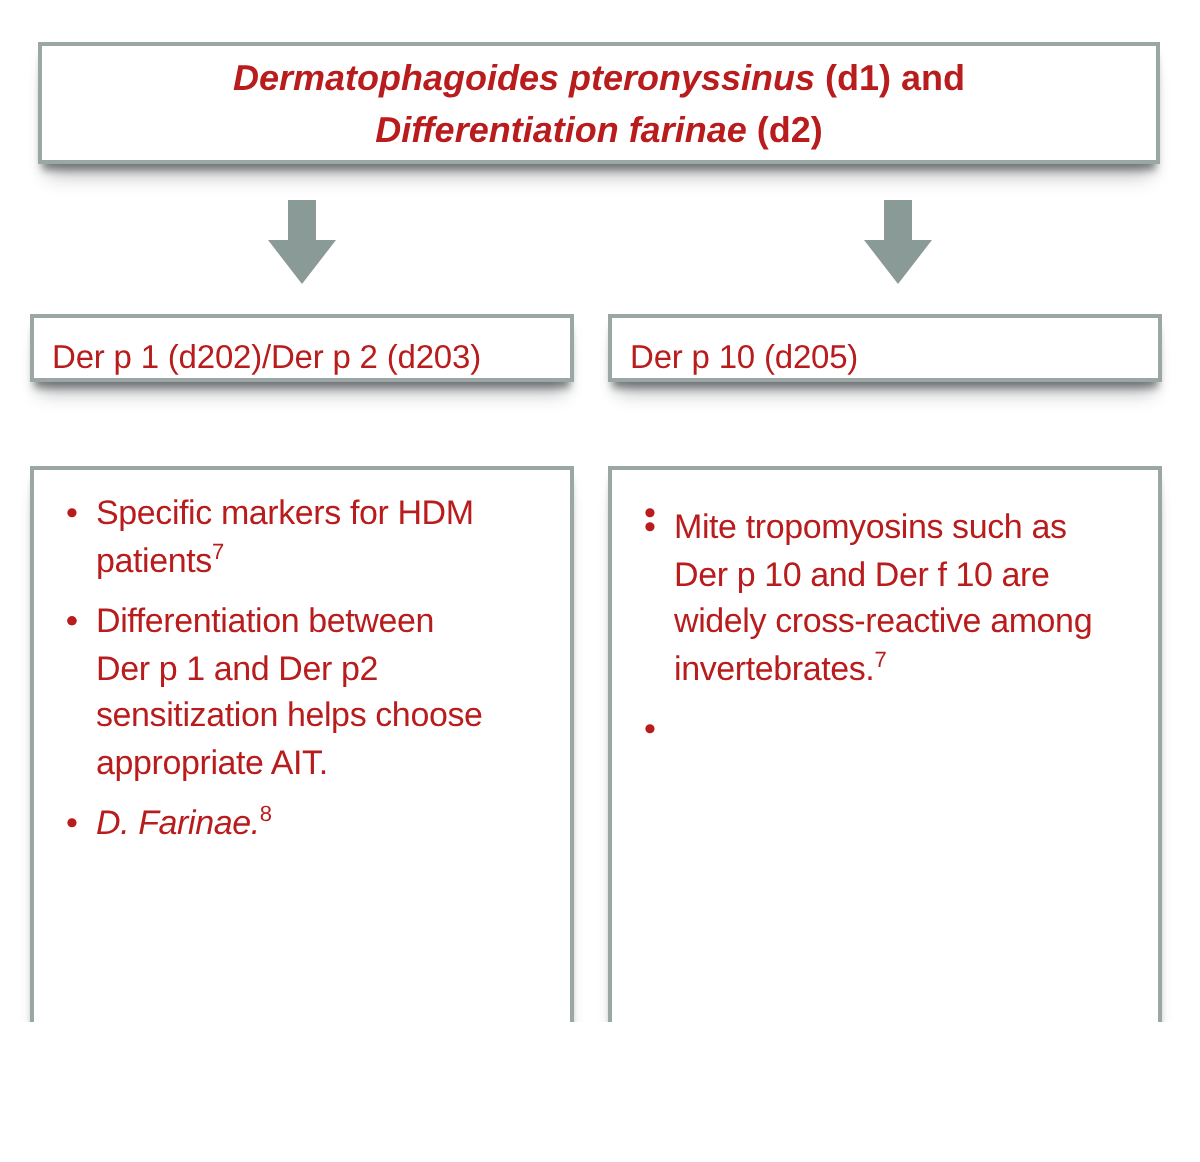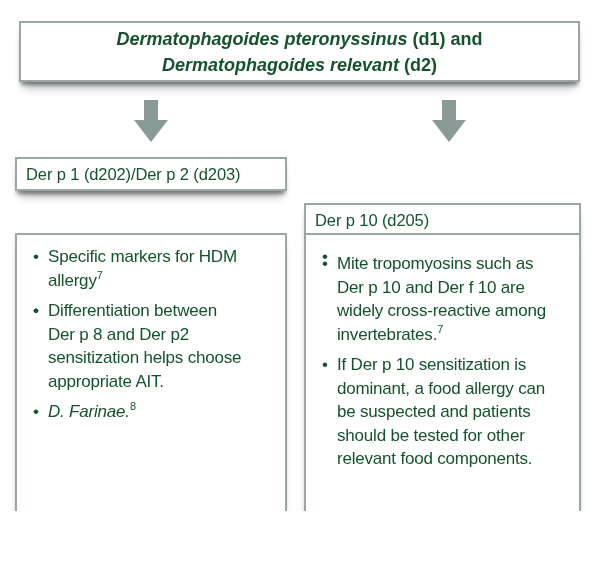"Dermatophagoides pteronyssinus (d1) and" .page { color: #14532d -> #b91c1c }
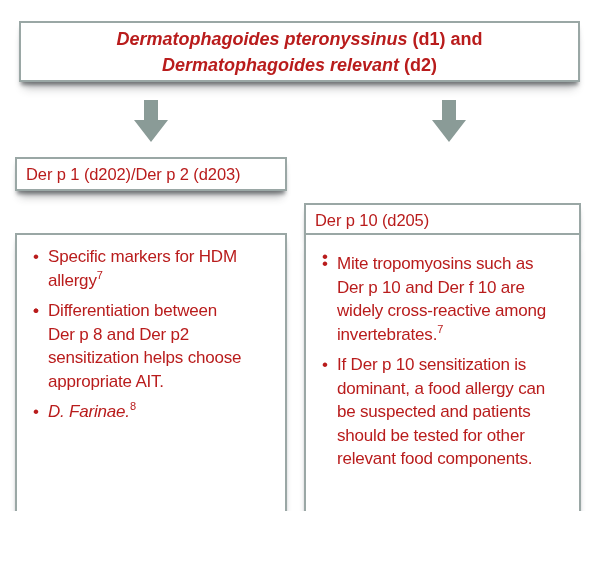"Dermatophagoides relevant" i { text: Dermatophagoides relevant -> Differentiation farinae }
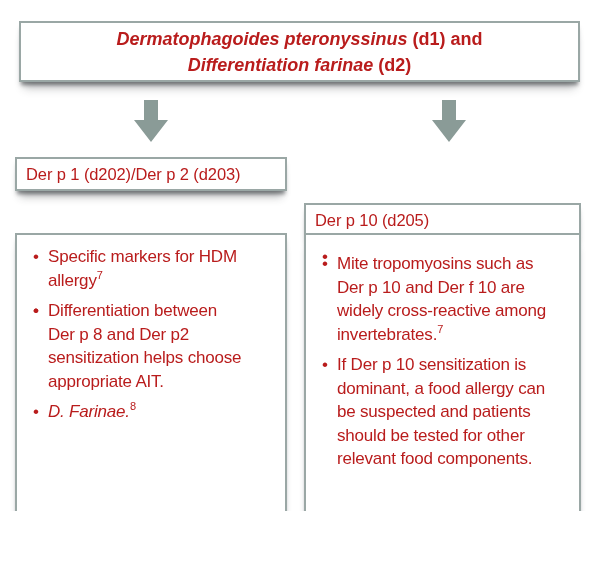"Der p 1 (d202)/Der p" .label-box { align-items: center -> flex-end }
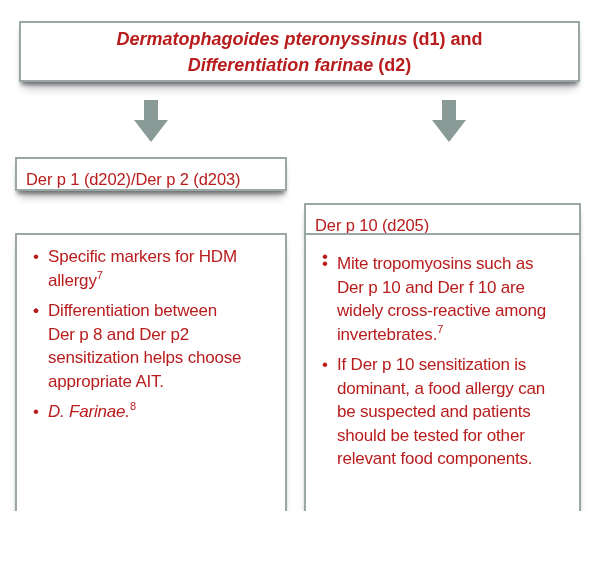"Der p 10 (d205)" .label-right { margin-top: 46px -> none }
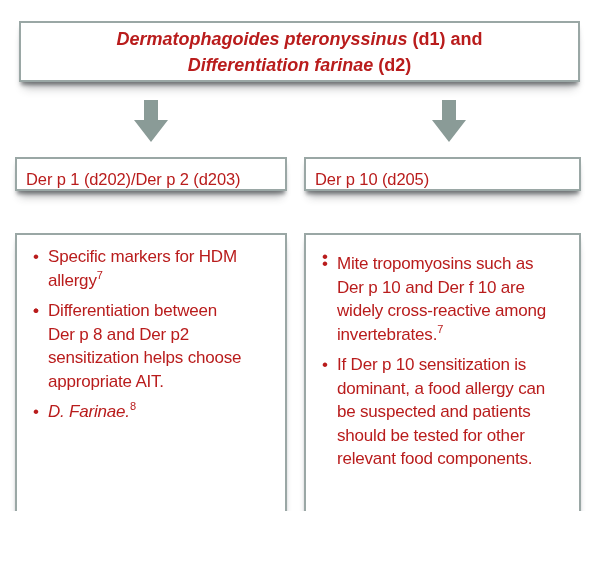"Specific markers for HDM" span { text: allergy -> patients }
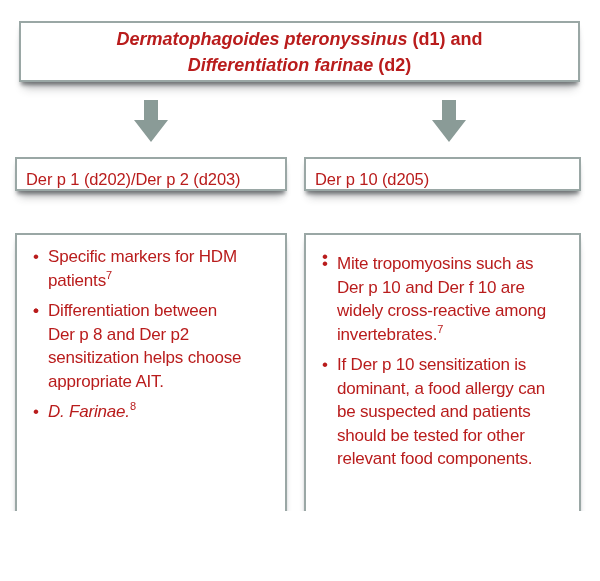"Differentiation between" span { text: 8 -> 1 }
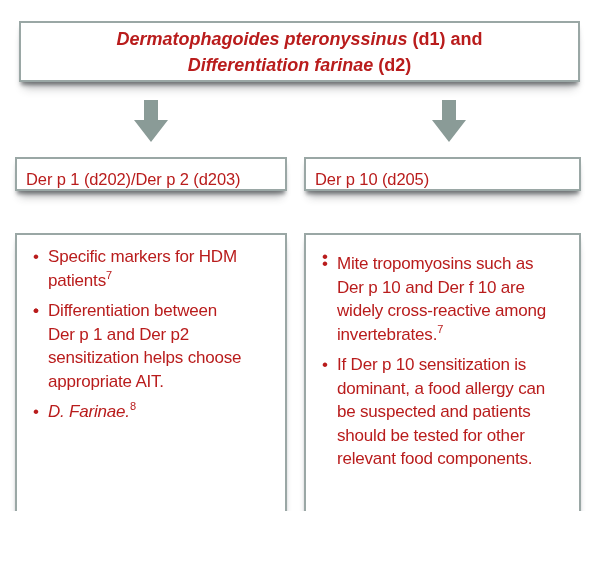"If Der p 10 sensitization" span { html: <span>If Der p 10 sensitization is dominant, a food allergy can be suspected and patients should be tested for other relevant food components.</span> -> none }
